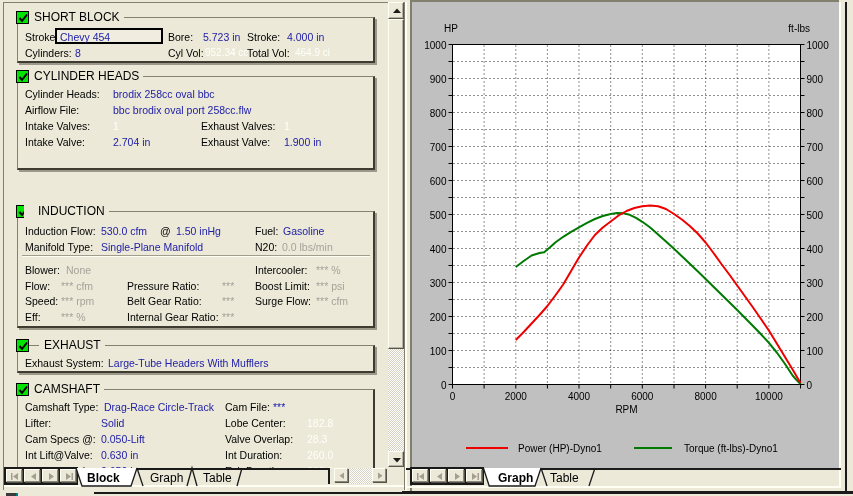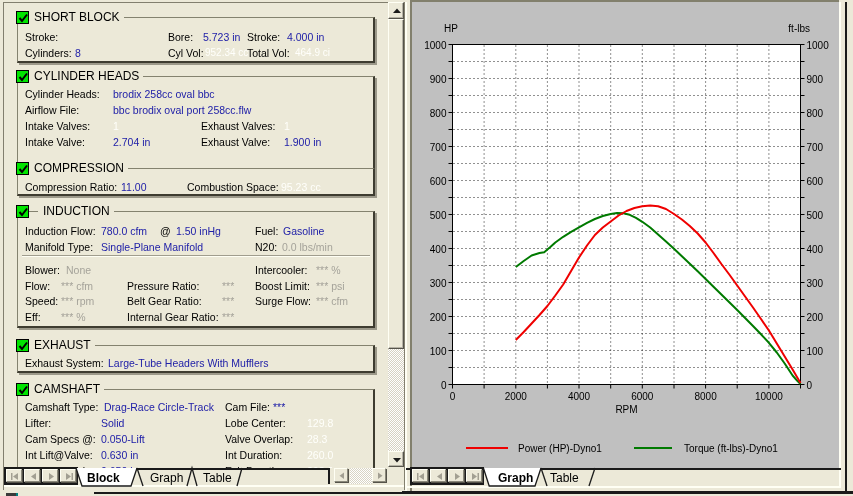"Chevy 454" div.abs { html: none -> <div><span>Chevy 454</span></div> }
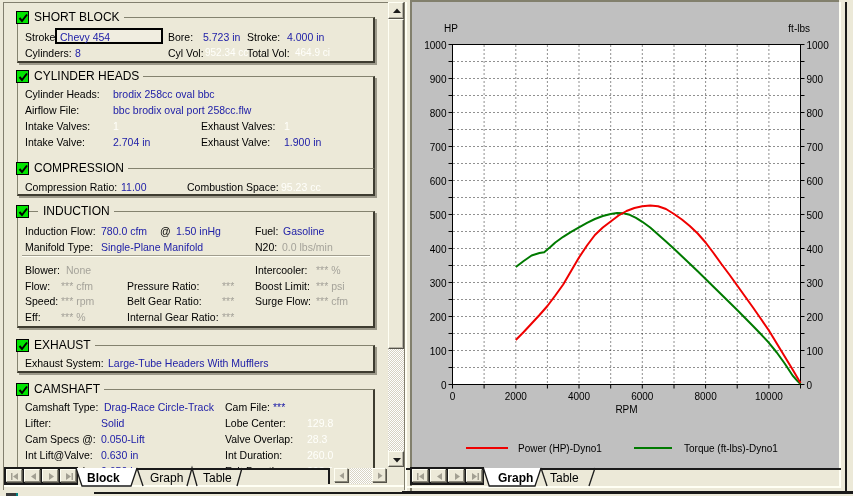"COMPRESSION" div.gbox { html: <div> <div> <svg> <path></path> </svg> </div> <div>COMPRESSION</div> <div>Compression Ratio: <span>11.00</span></div> <div>Combustion Space: <span>95.23 cc</span></div> </div> -> none }
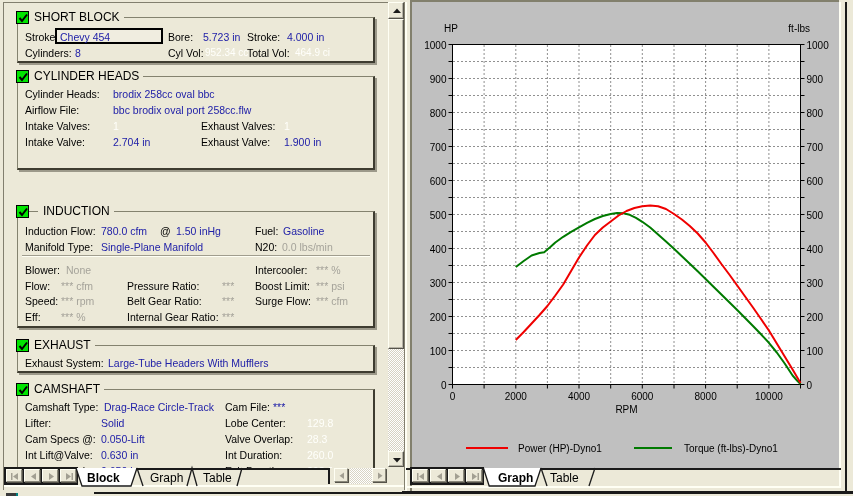"INDUCTION" div.gtitle { left: 20px -> 6px; padding-left: 5px -> 14px }
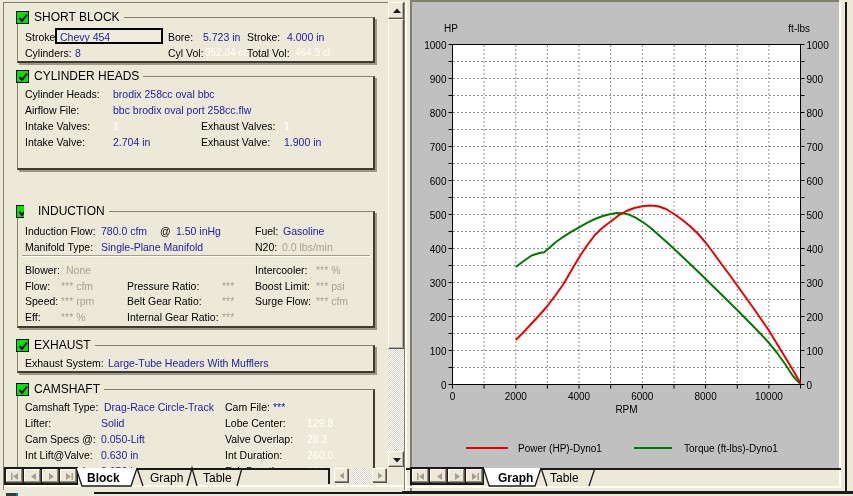"780.0 cfm" span.blue { text: 780.0 -> 530.0 }
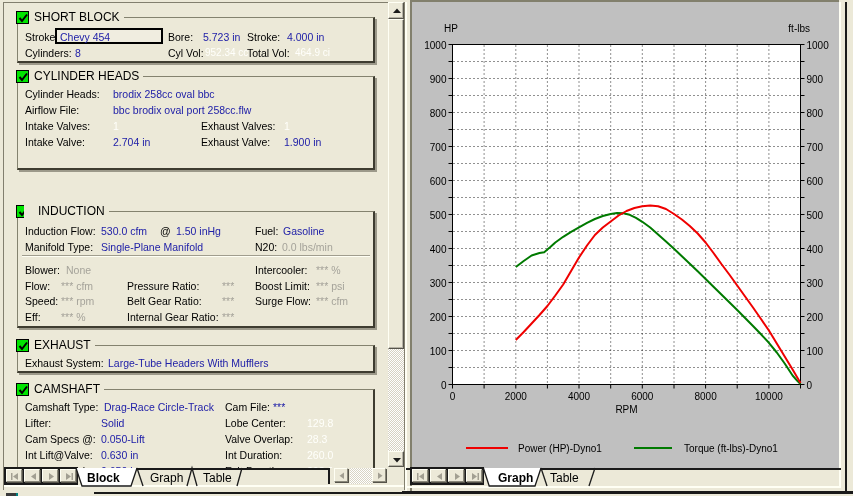"EXHAUST" div.gtitle { left: 11px -> 21px }
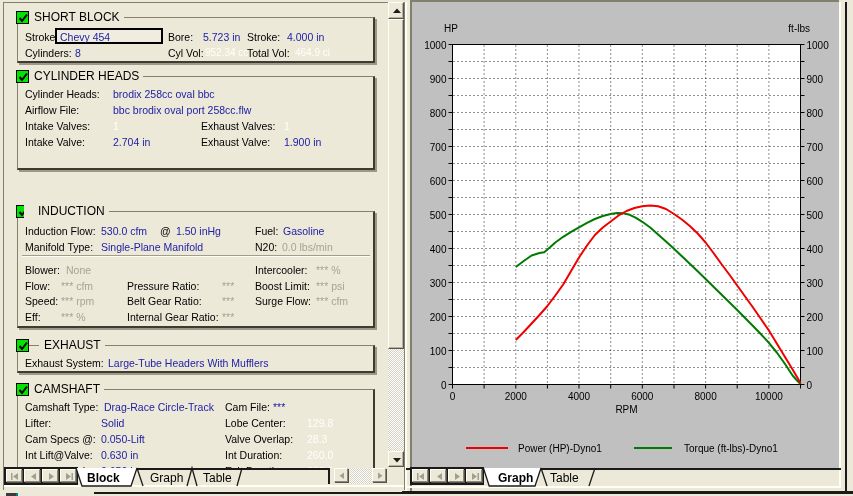"129.8" span.white { text: 129.8 -> 182.8 }
